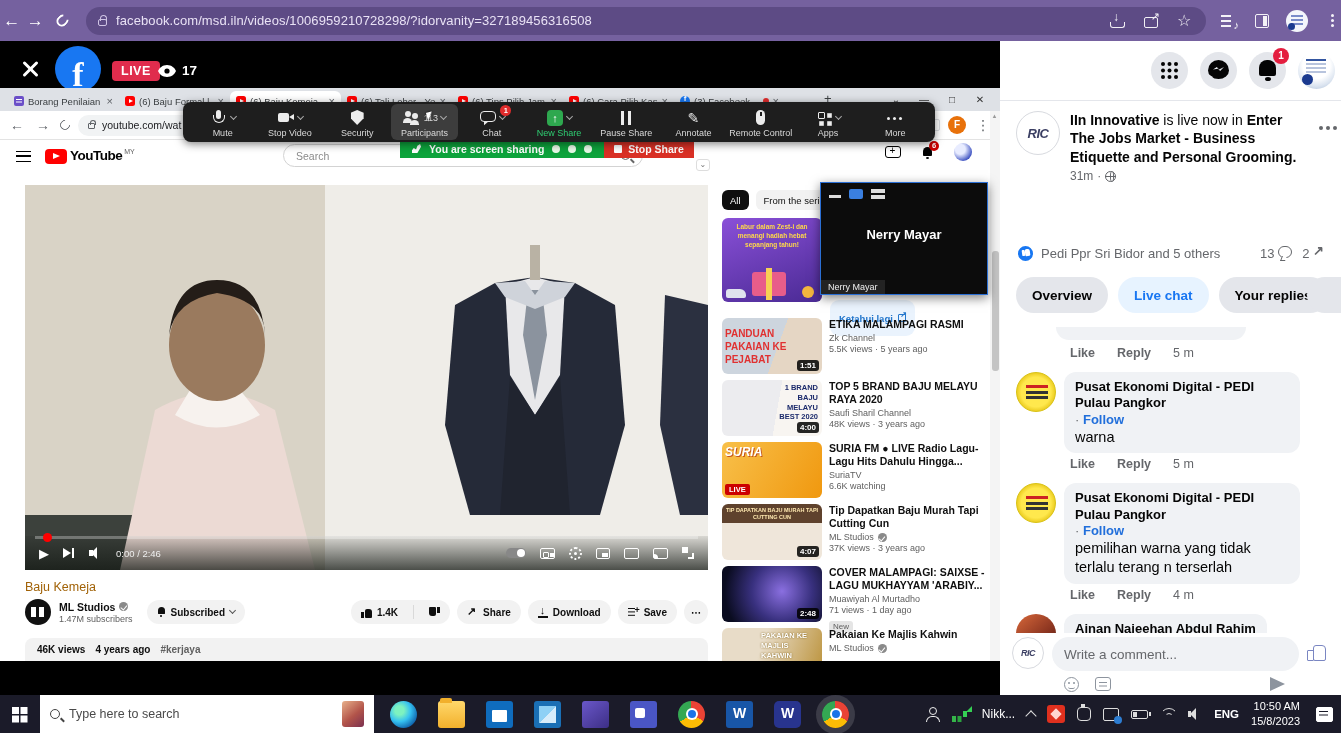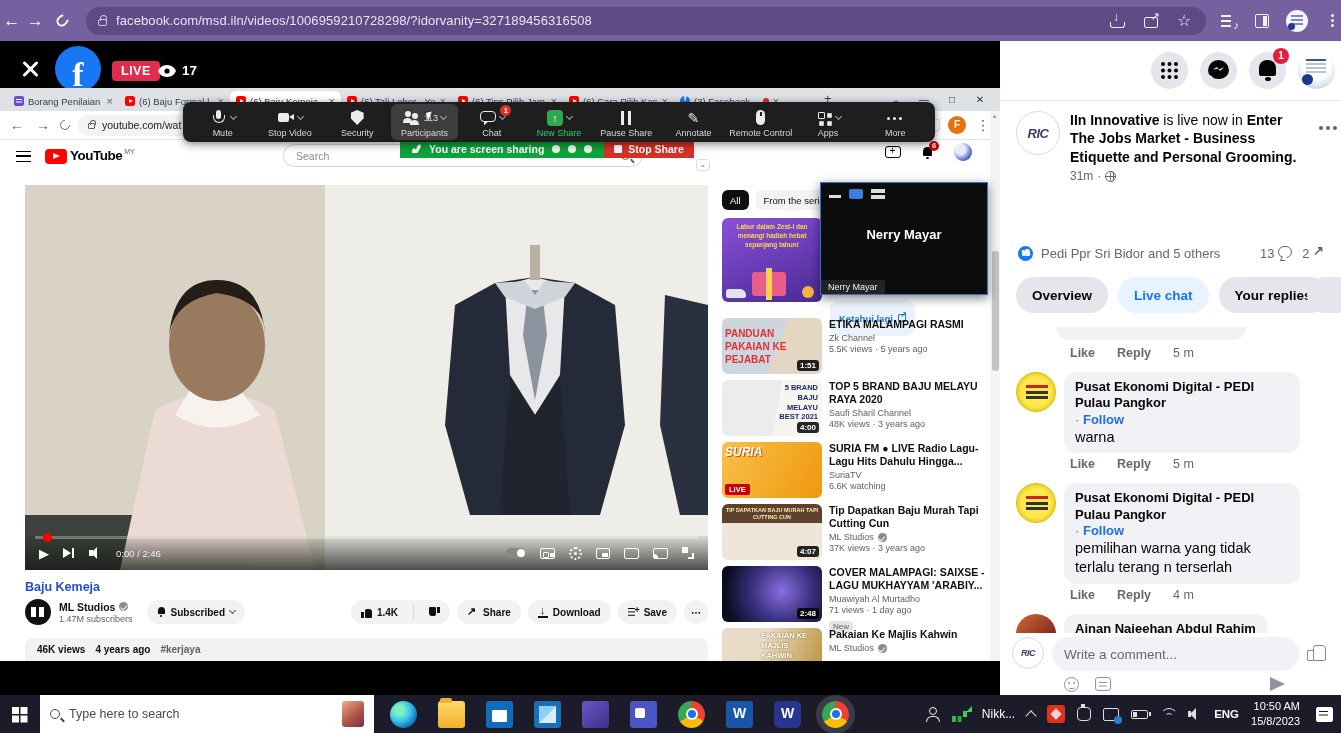"5 BRAND BAJU MELAYU BEST" span.sv-tt { text: 5 BRAND BAJU MELAYU BEST 2021 -> 1 BRAND BAJU MELAYU BEST 2020 }
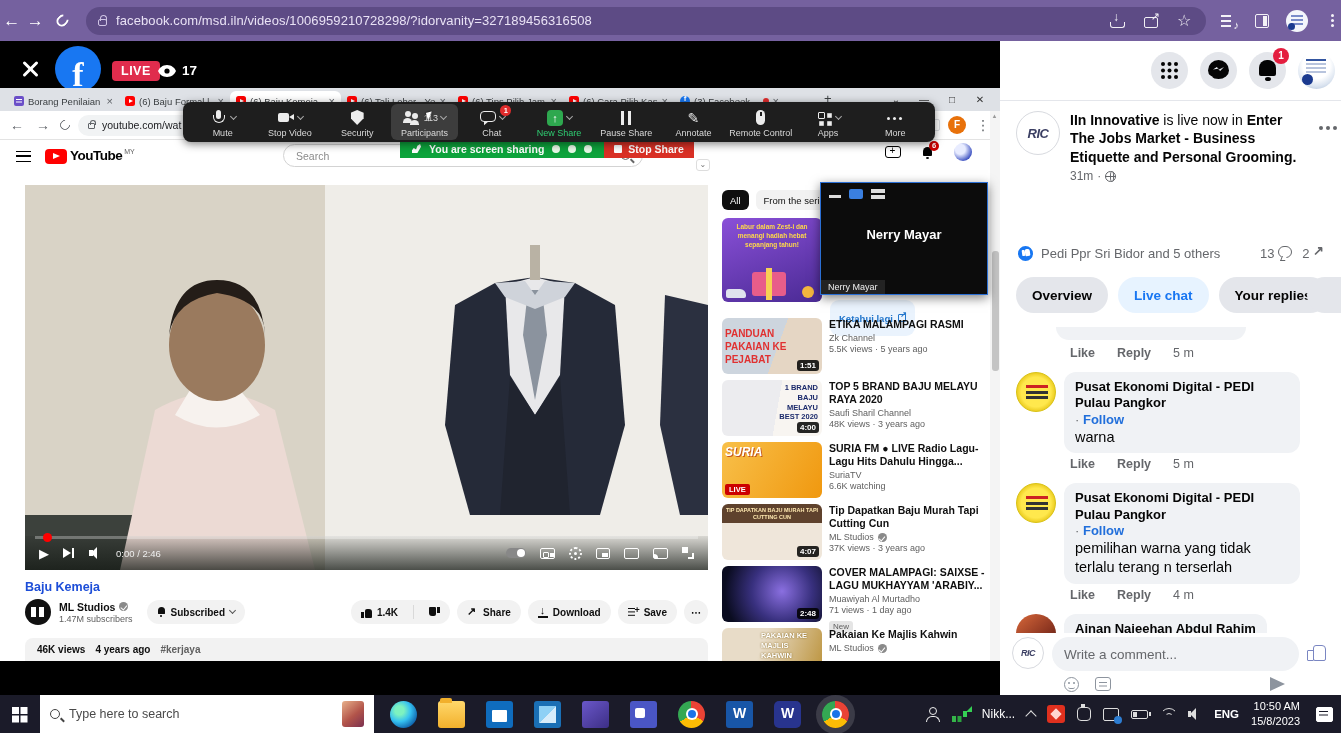"Baju Kemeja" .vtitle { color: #1d4ed8 -> #a16207; font-weight: bold -> normal }
